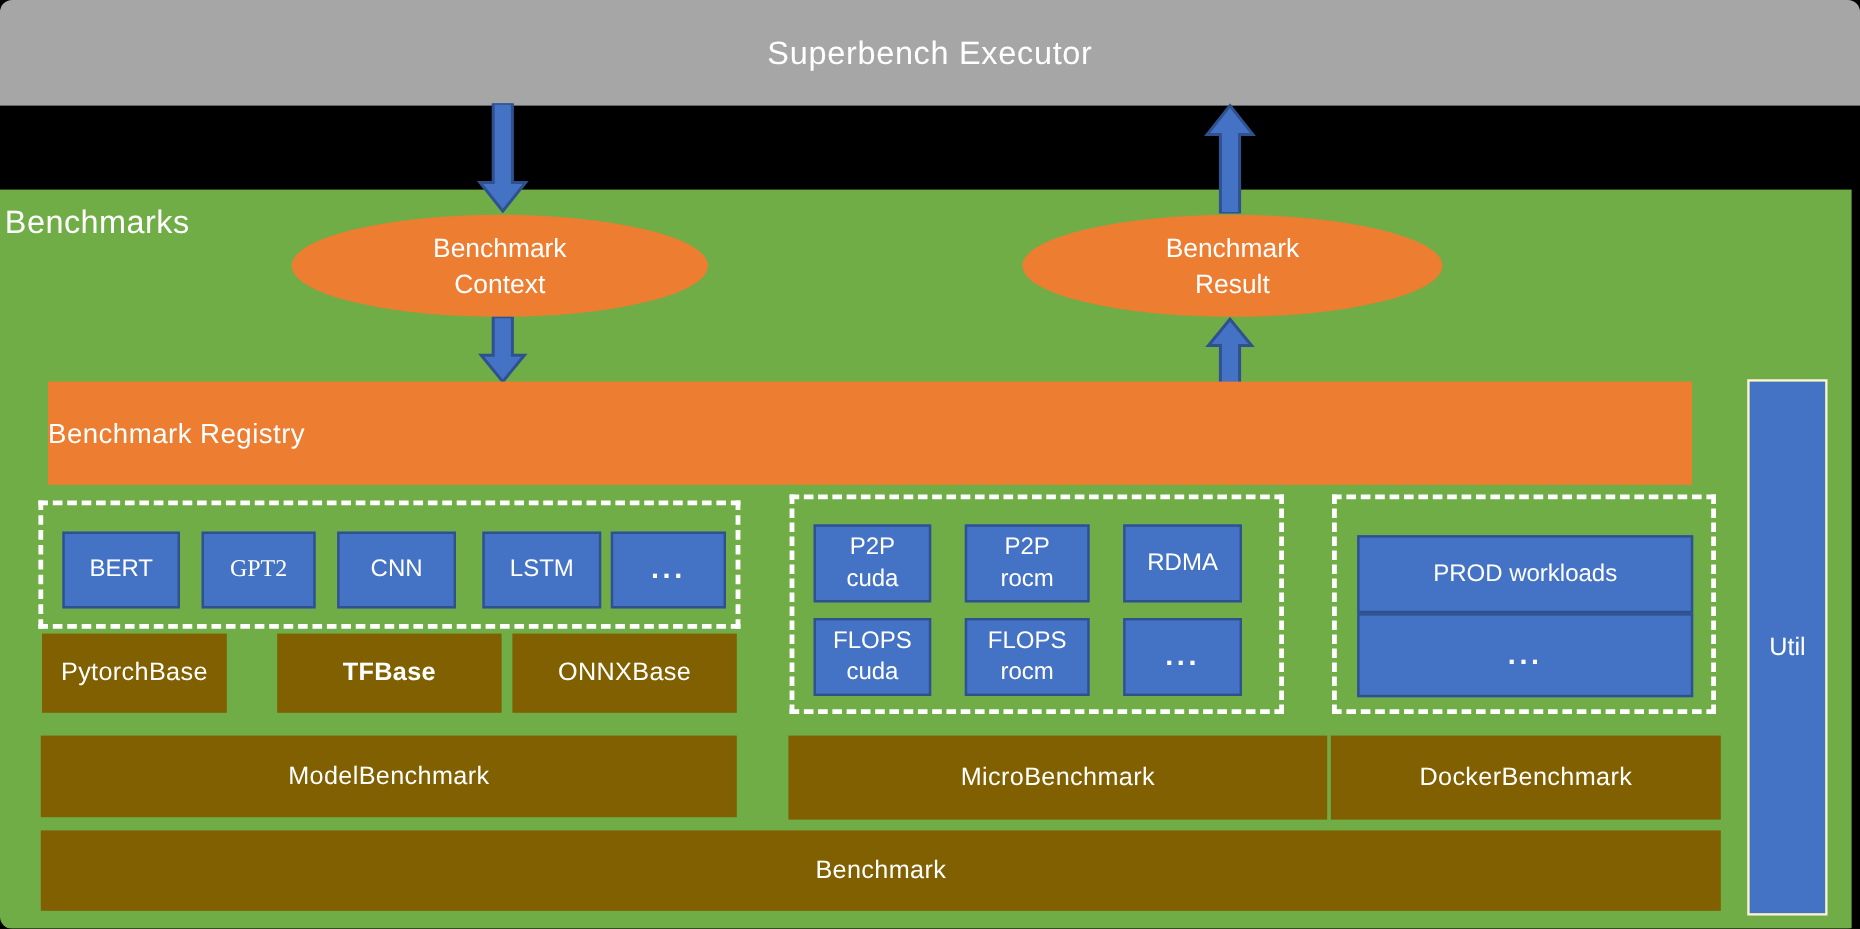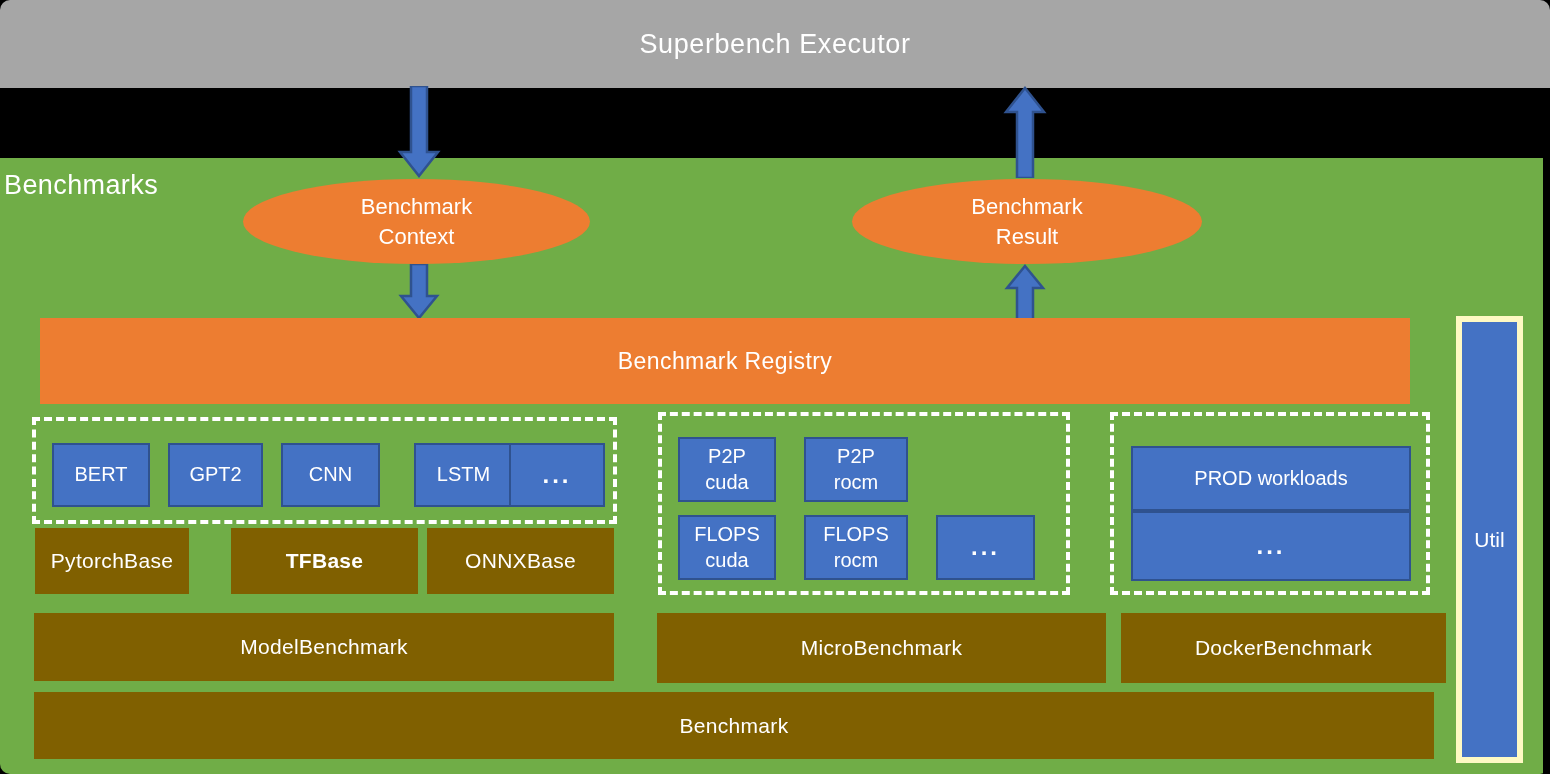"Benchmark Registry" .registry-bar { justify-content: center -> flex-start }
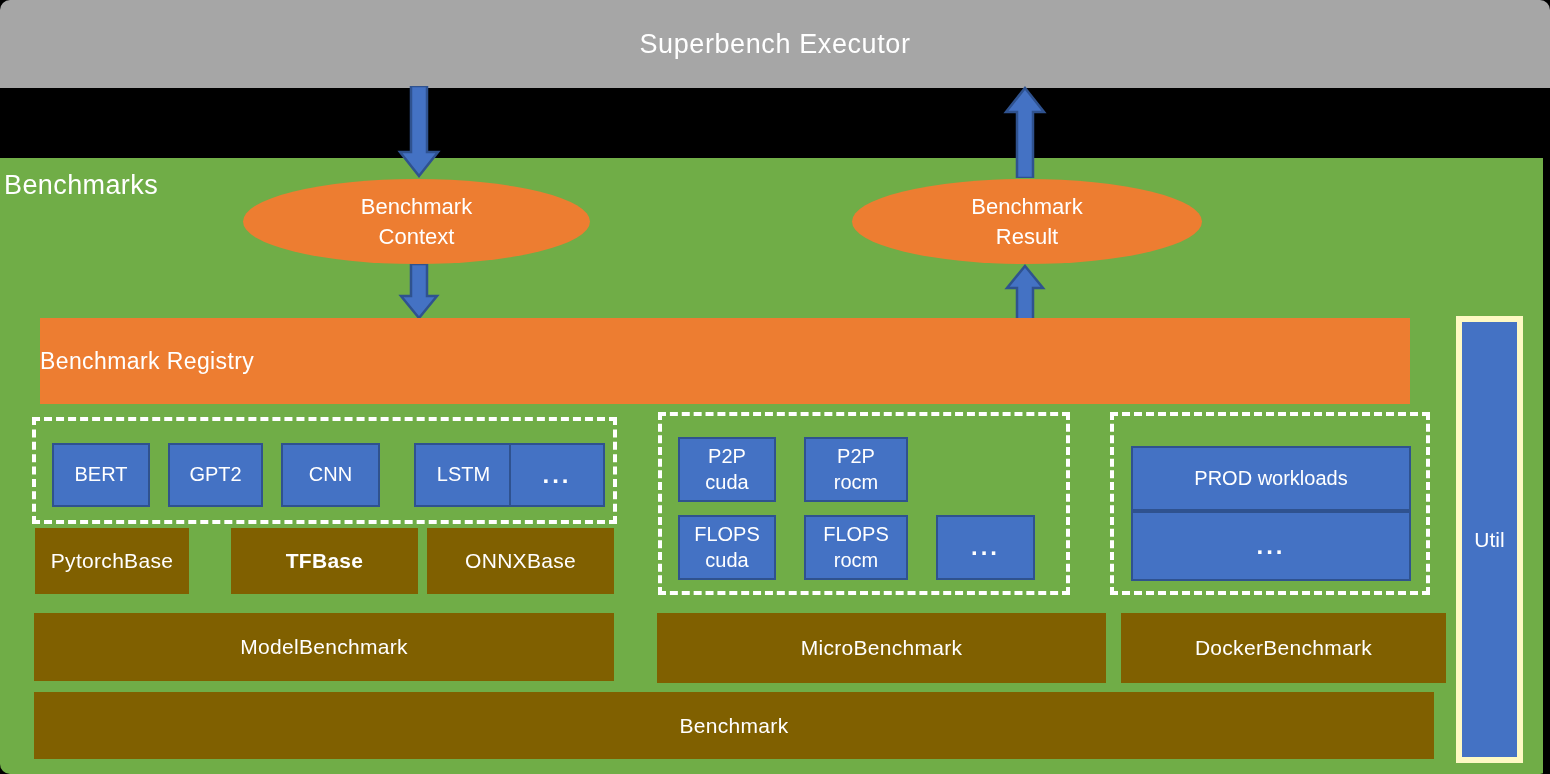"GPT2" div.blue-block { font-family: none -> Liberation Serif, serif }
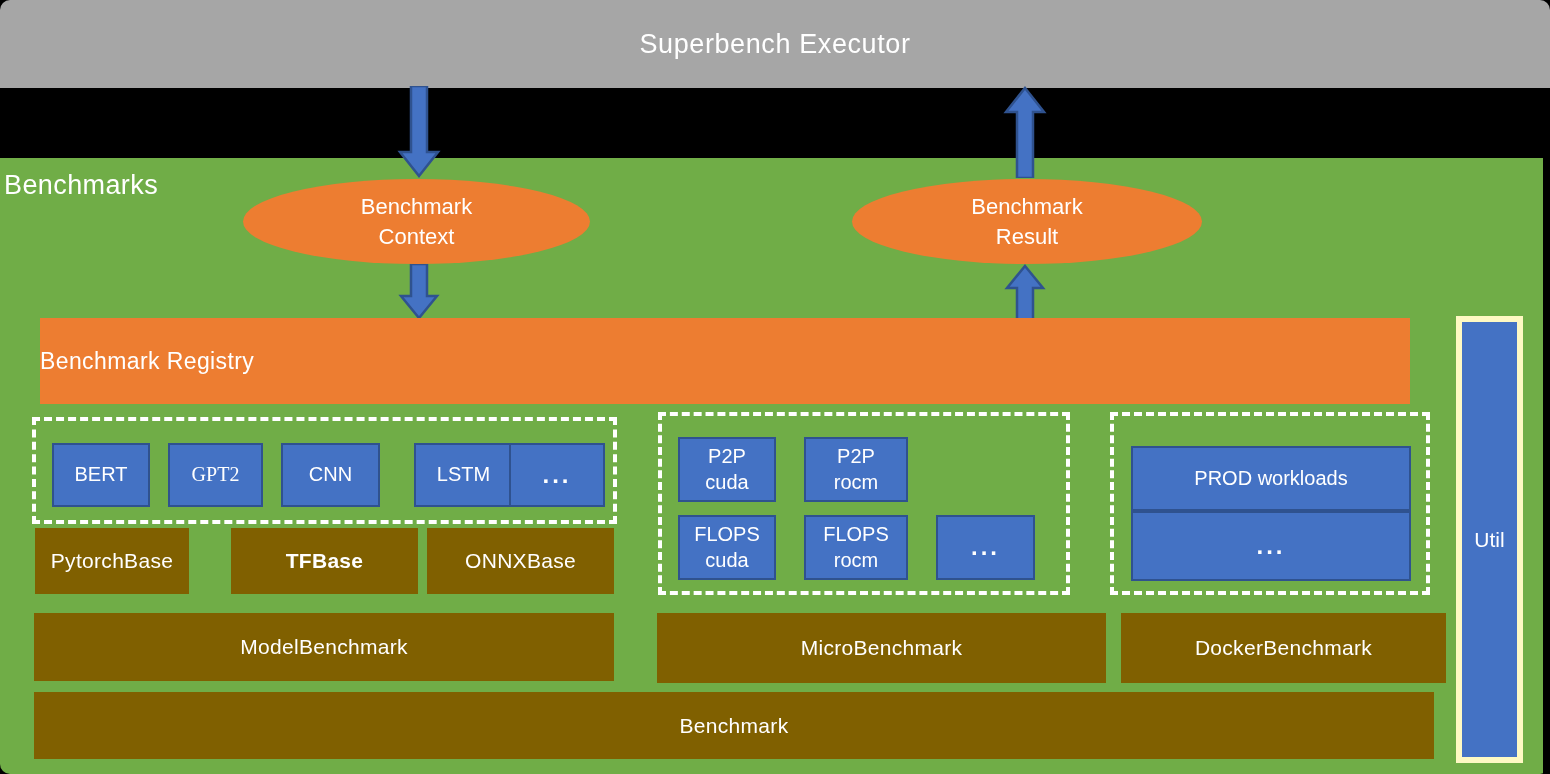"LSTM" div.blue-block { left: 414px -> 402px }
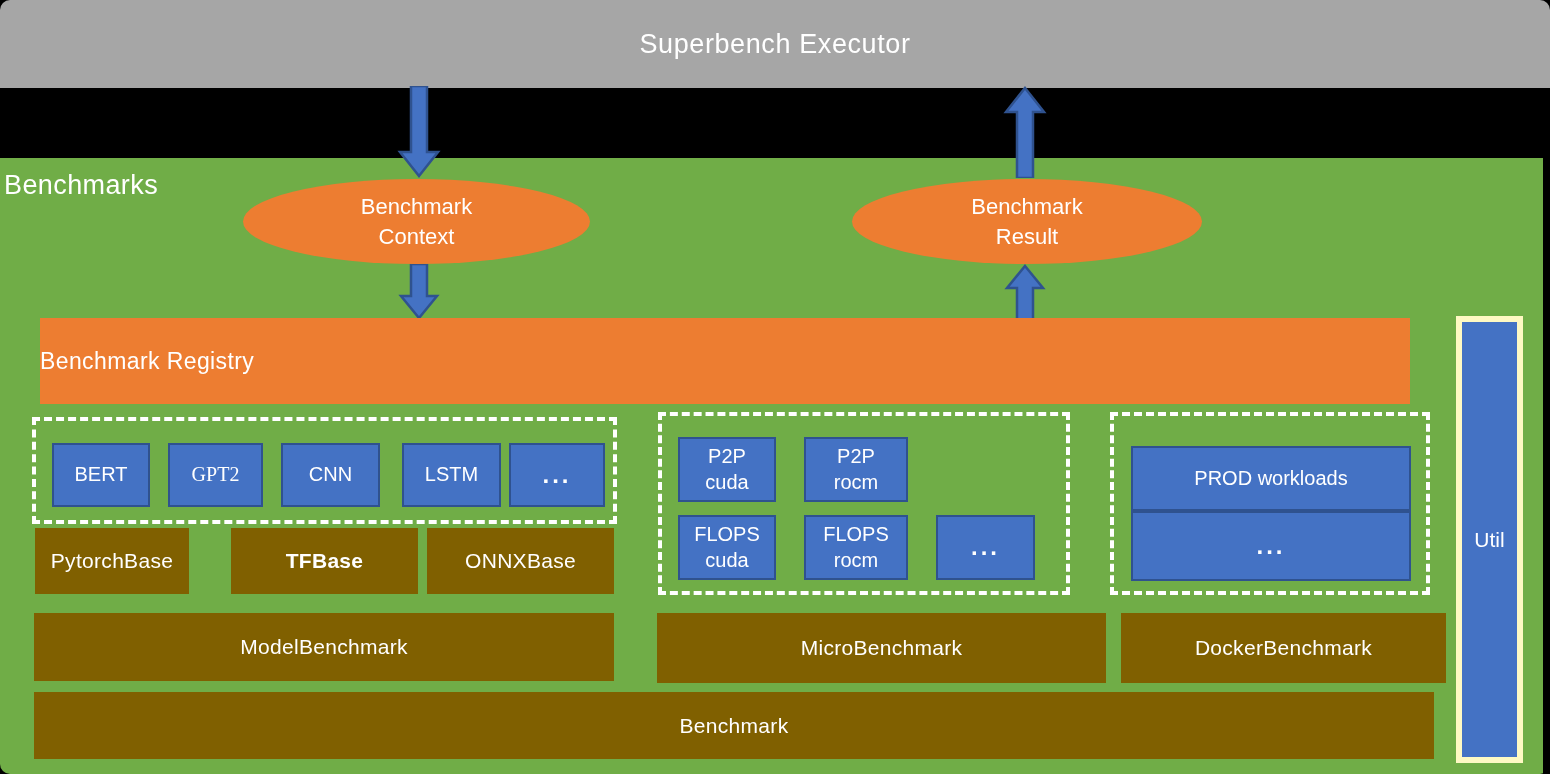"RDMA" div.blue-block { html: none -> <div> <span>RDMA</span> </div> }
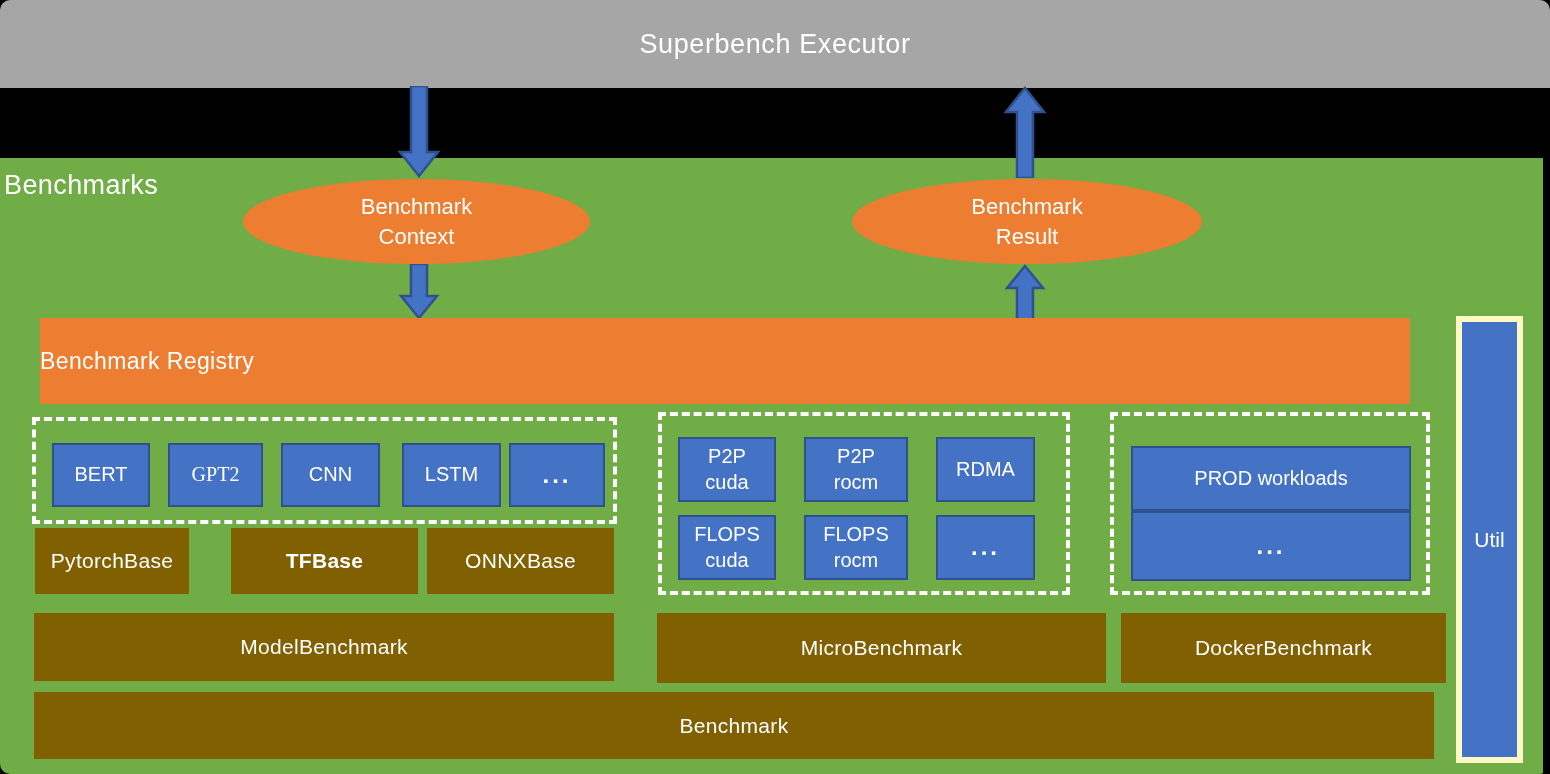"Util" #util-bar { border: 6px solid #fef9c3 -> 2px solid #fef9c3 }
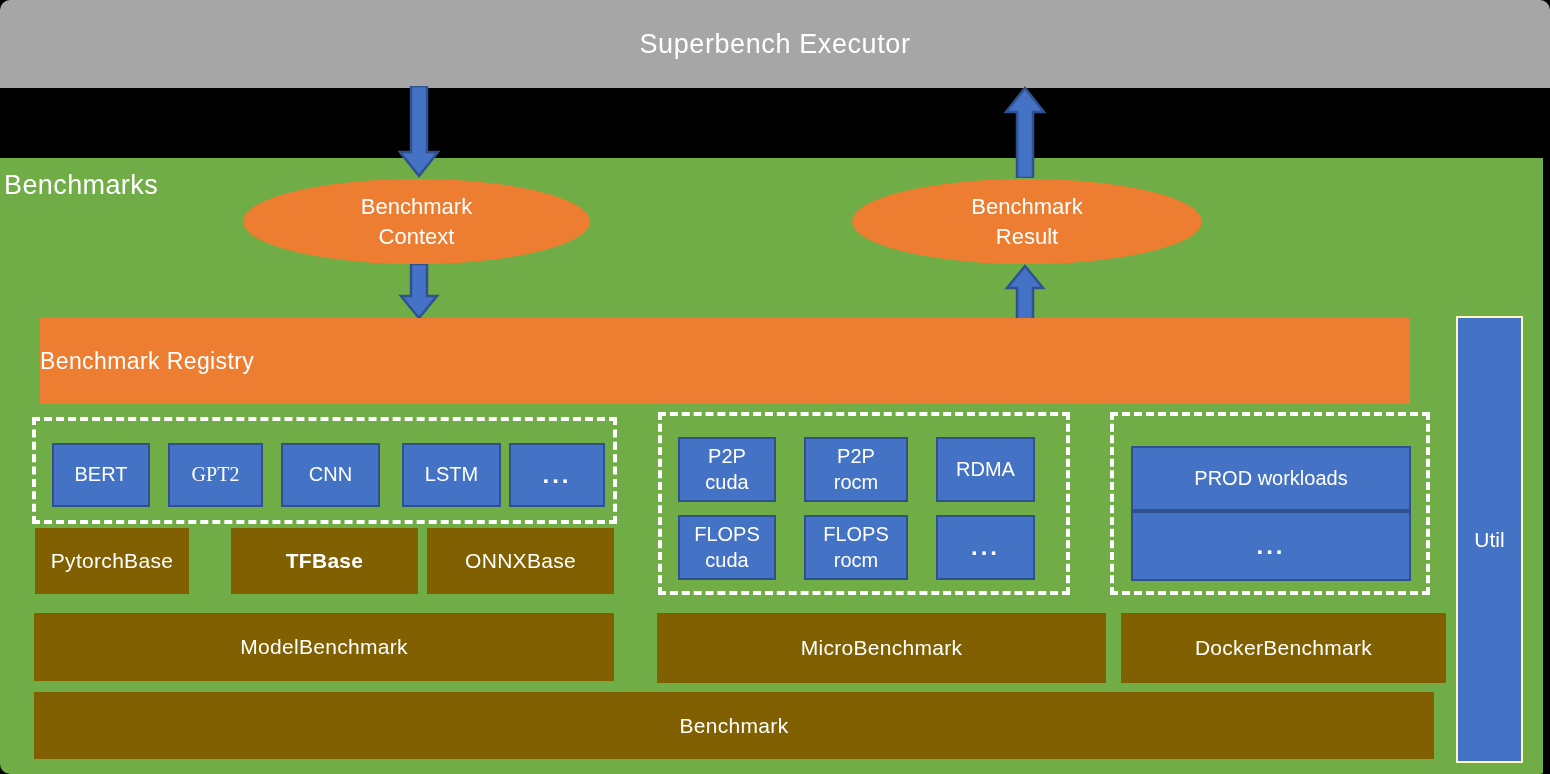"DockerBenchmark" div.brown-block { margin-left: 12px -> none }
